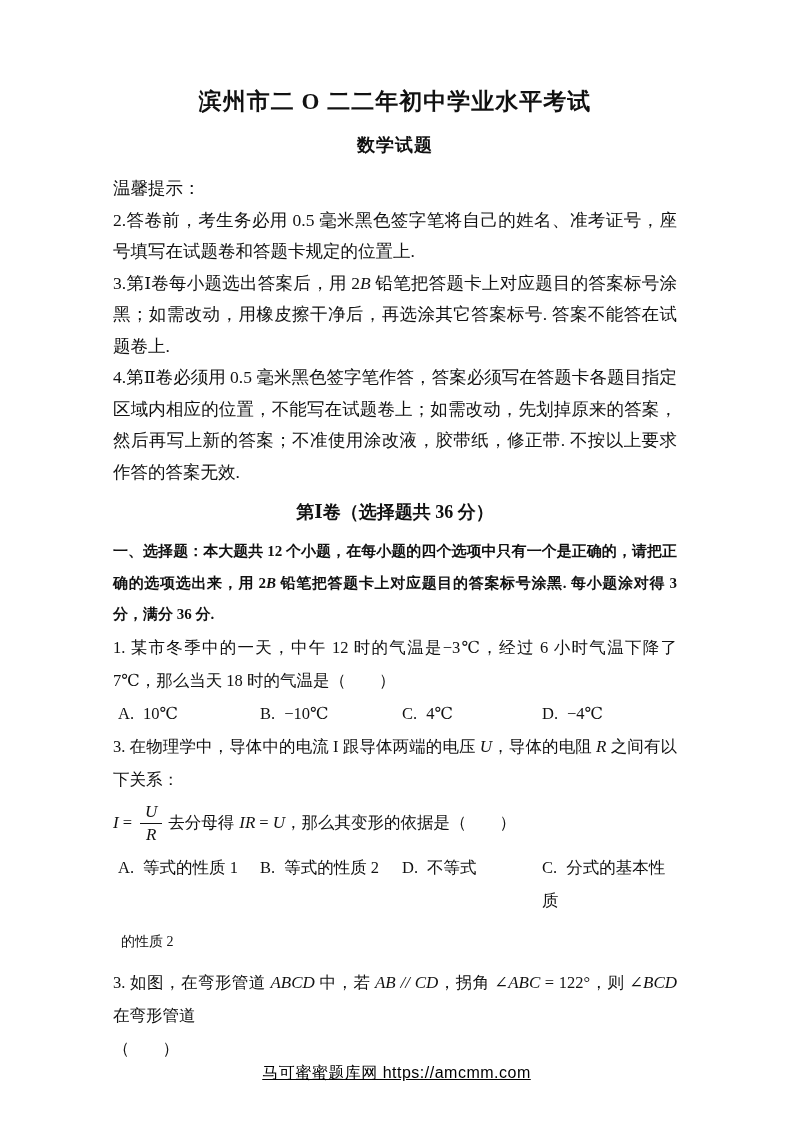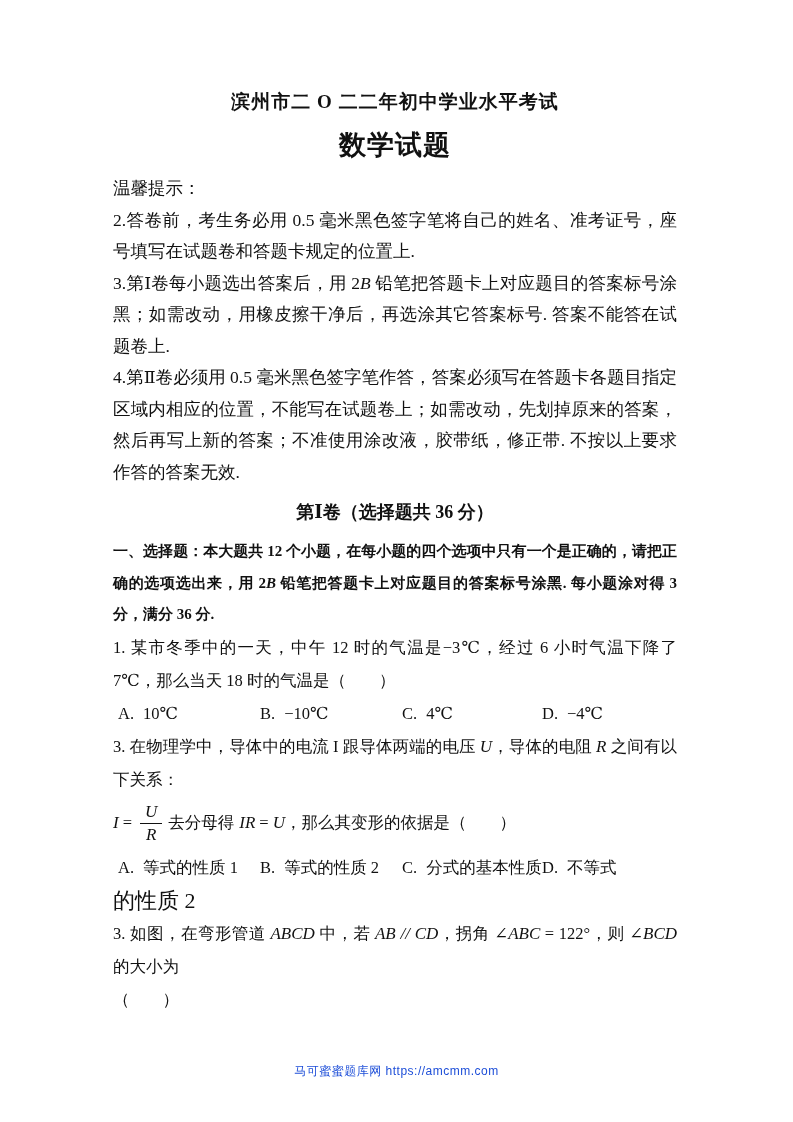"滨州市二 O 二二年初中学业水平考试" .doc-title { font-size: 19px -> 23px }
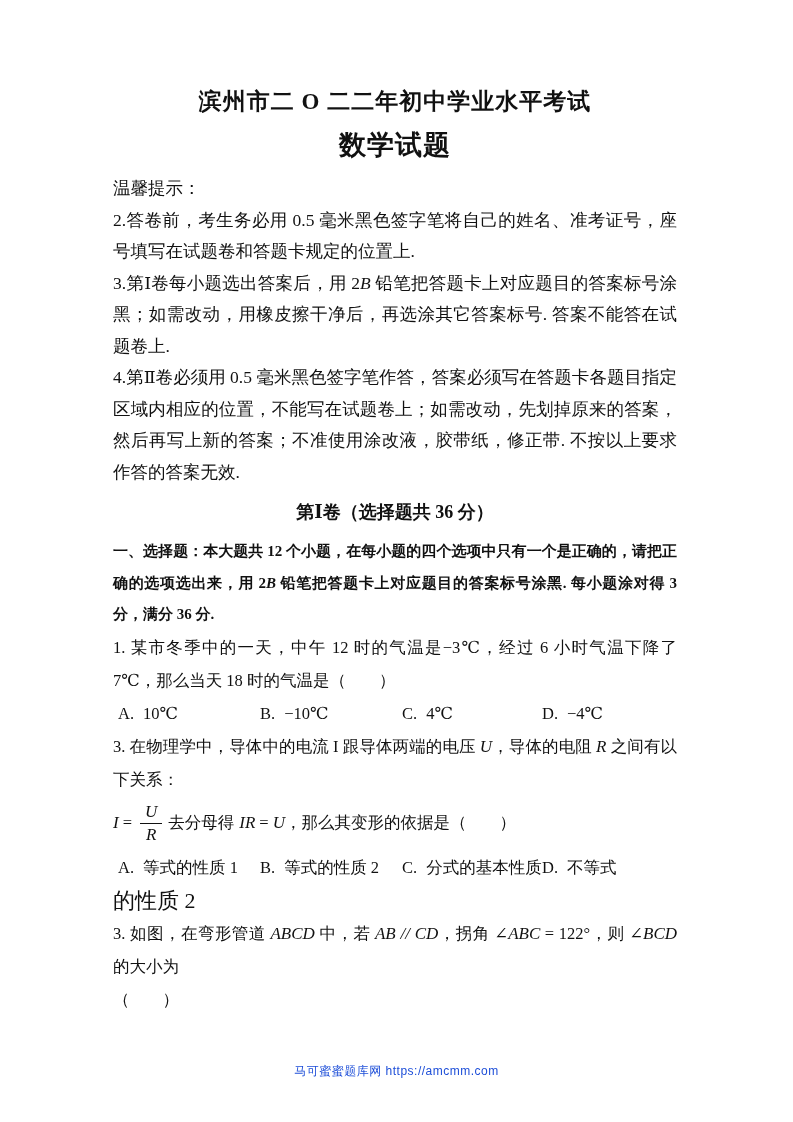"数学试题" .doc-subtitle { font-size: 27px -> 18px }
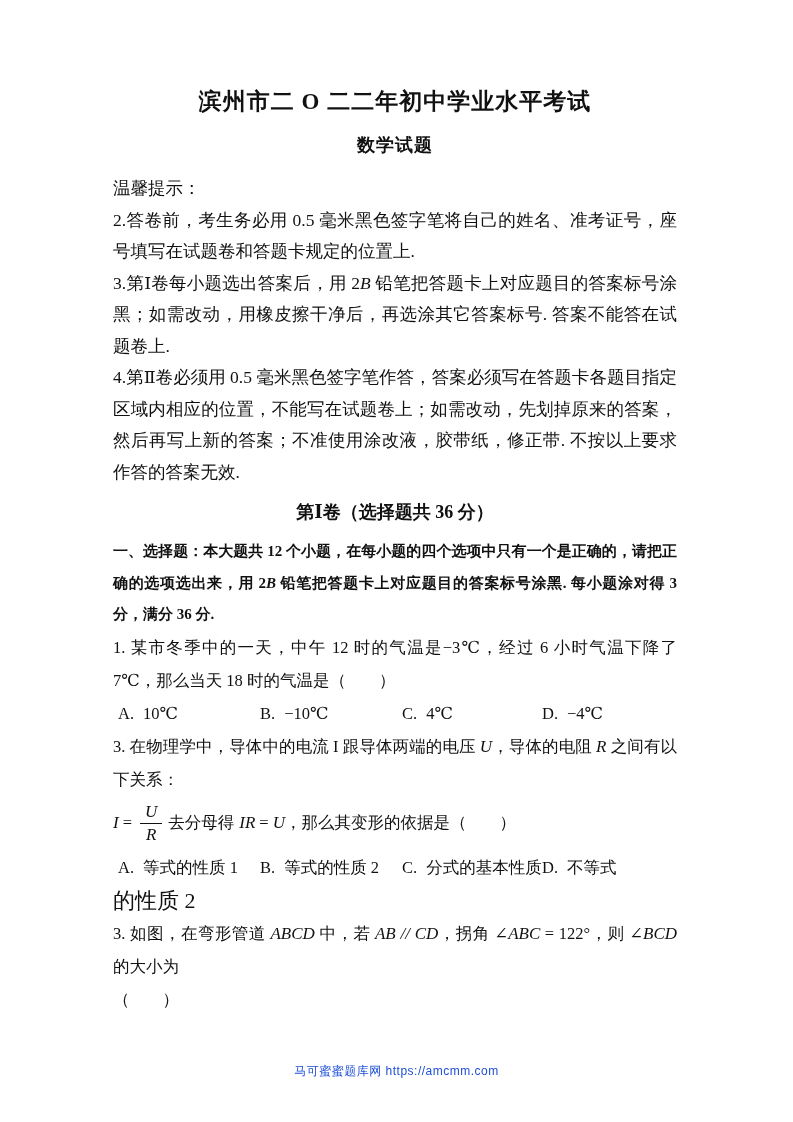"C. 分式的基本性质" span.option { order: before "D. 不等式" -> after "D. 不等式" }
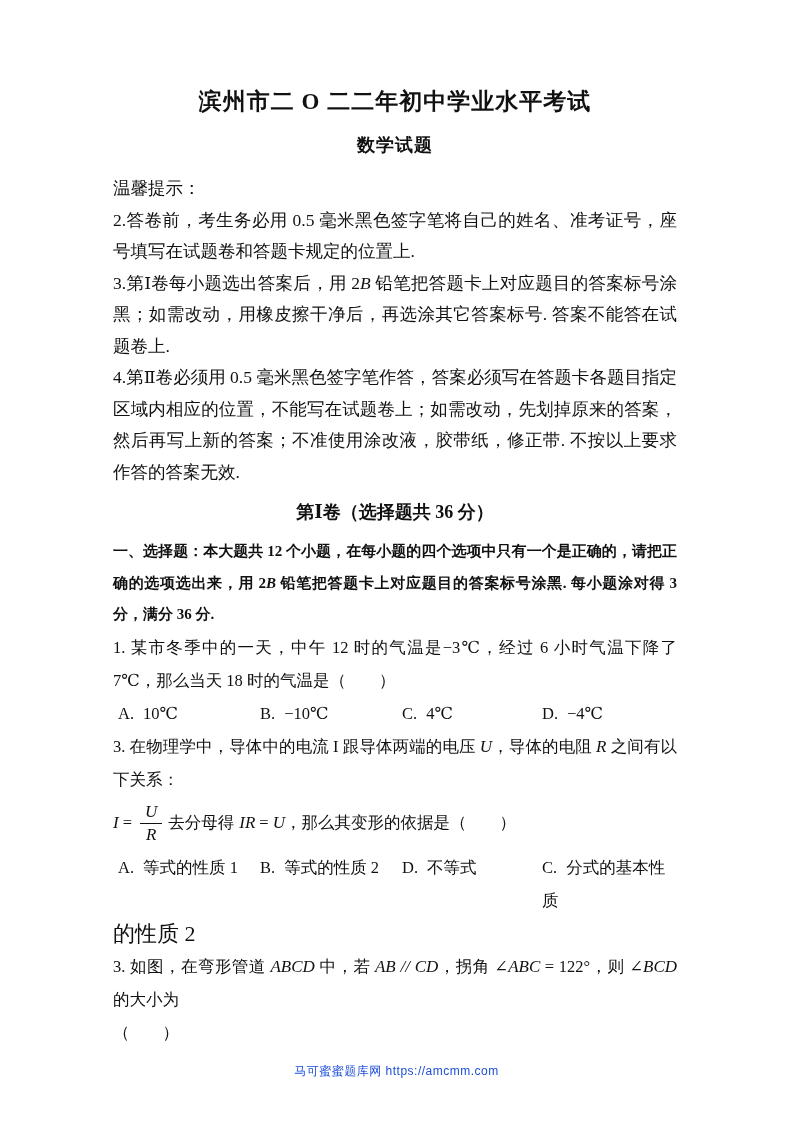"的性质 2" .overflow-line { font-size: 22px -> 14px; margin: 0 -> 8px }
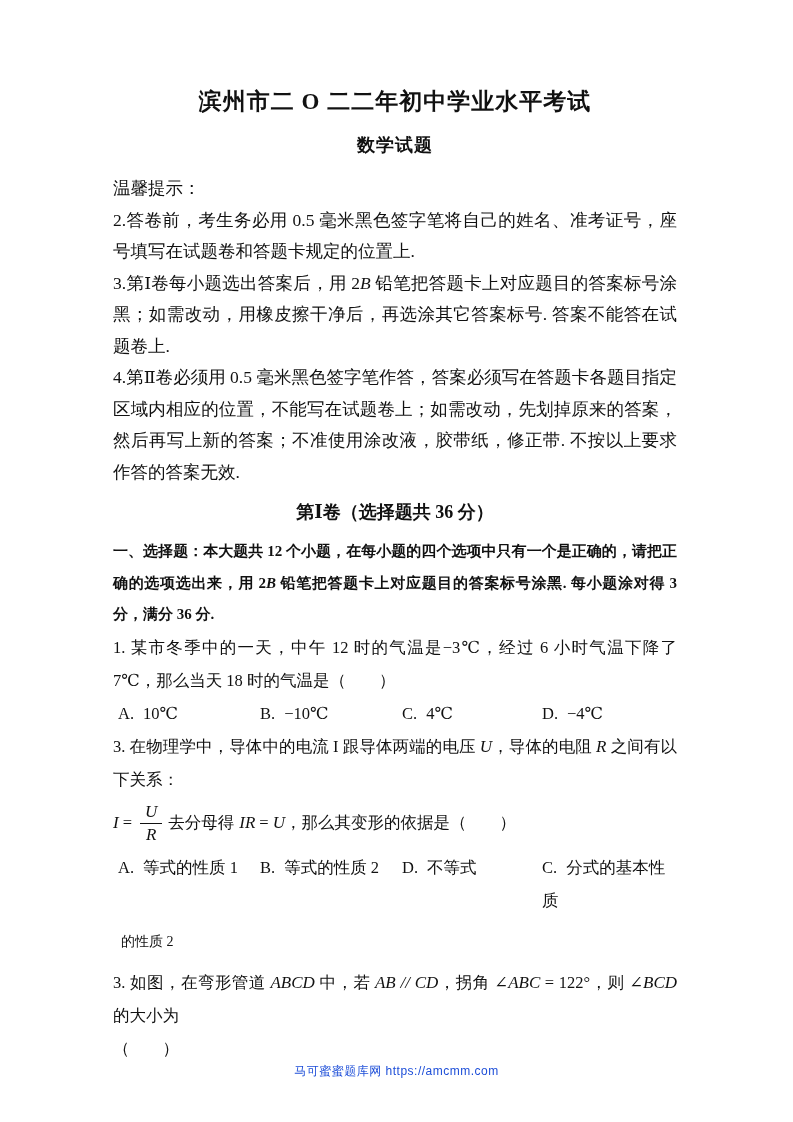"的大小为" span { text: 的大小为 -> 在弯形管道 }
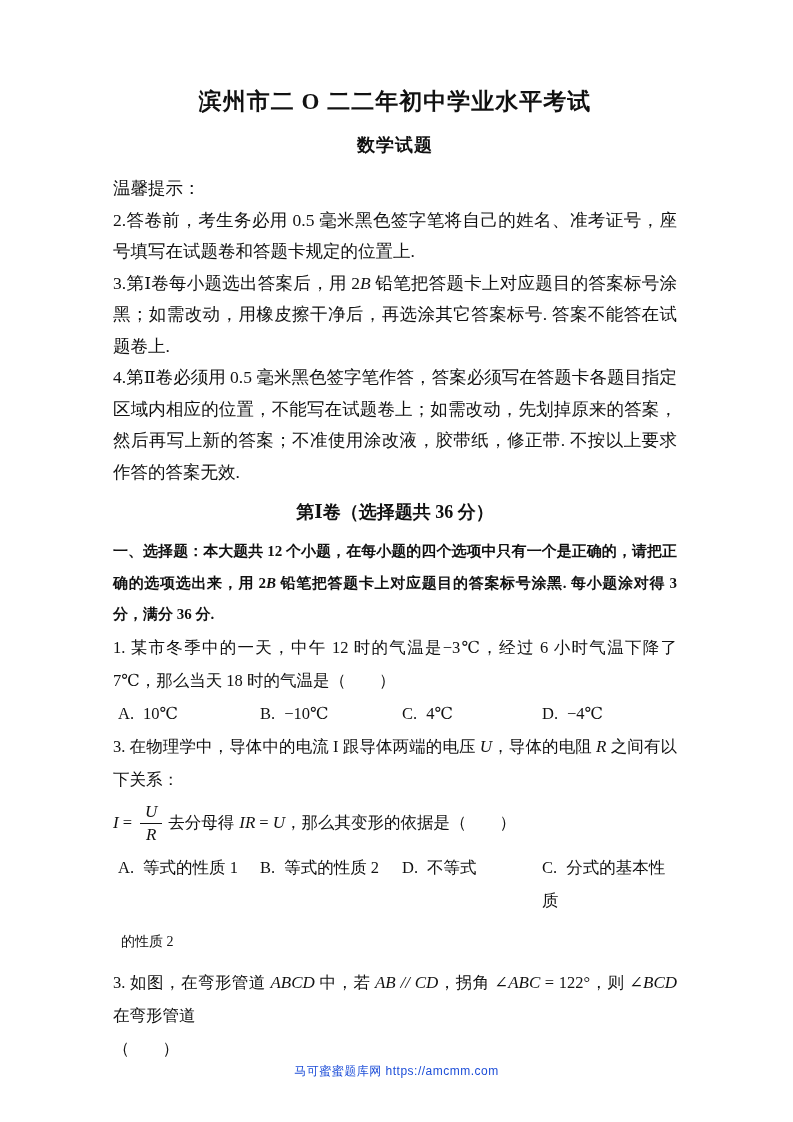"马可蜜蜜题库网 https://amcmm.com" .footer-watermark { color: #1d4ed8 -> #000000; font-size: 12px -> 16px; text-decoration: none -> underline }
